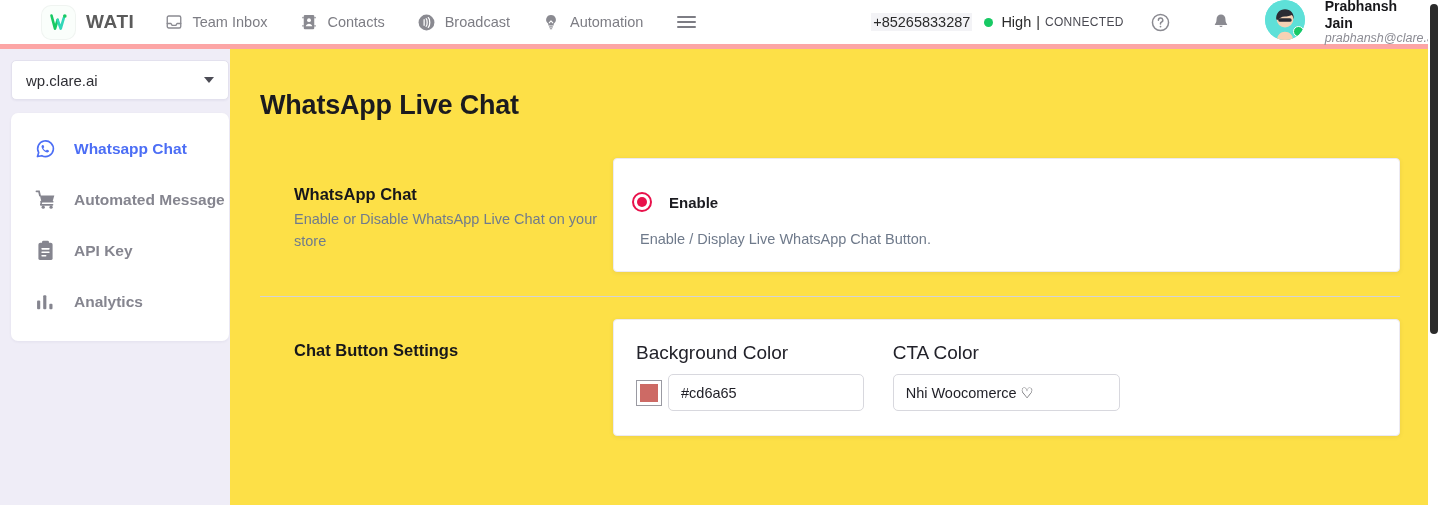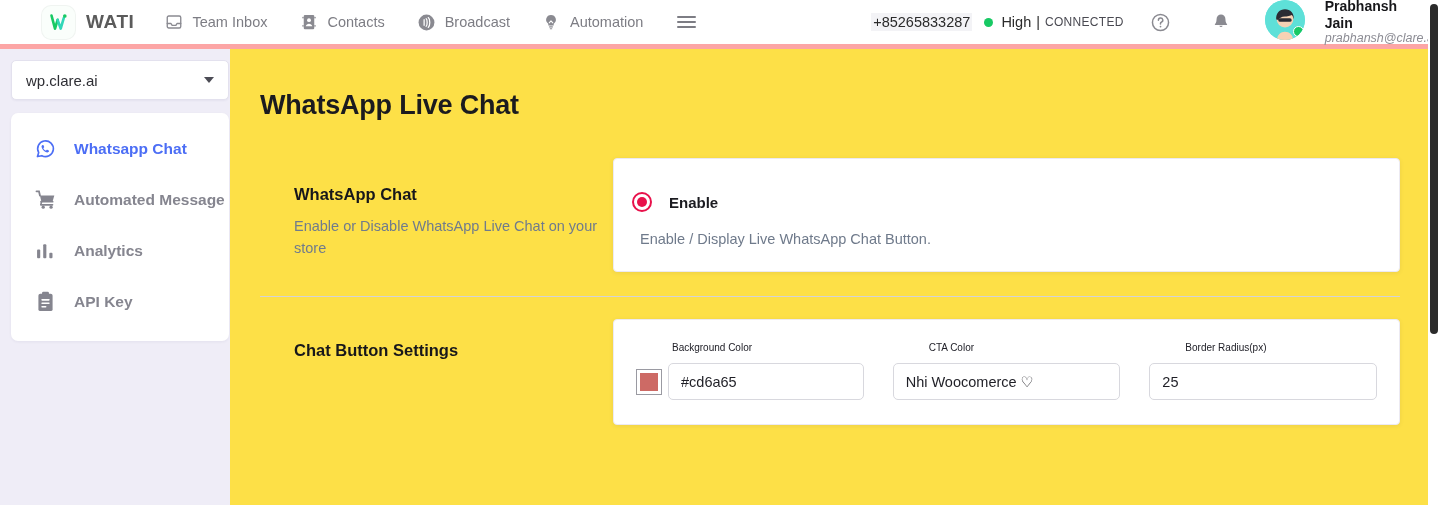"Enable or Disable WhatsApp Live" .section-desc { margin-top: 12px -> 5px }
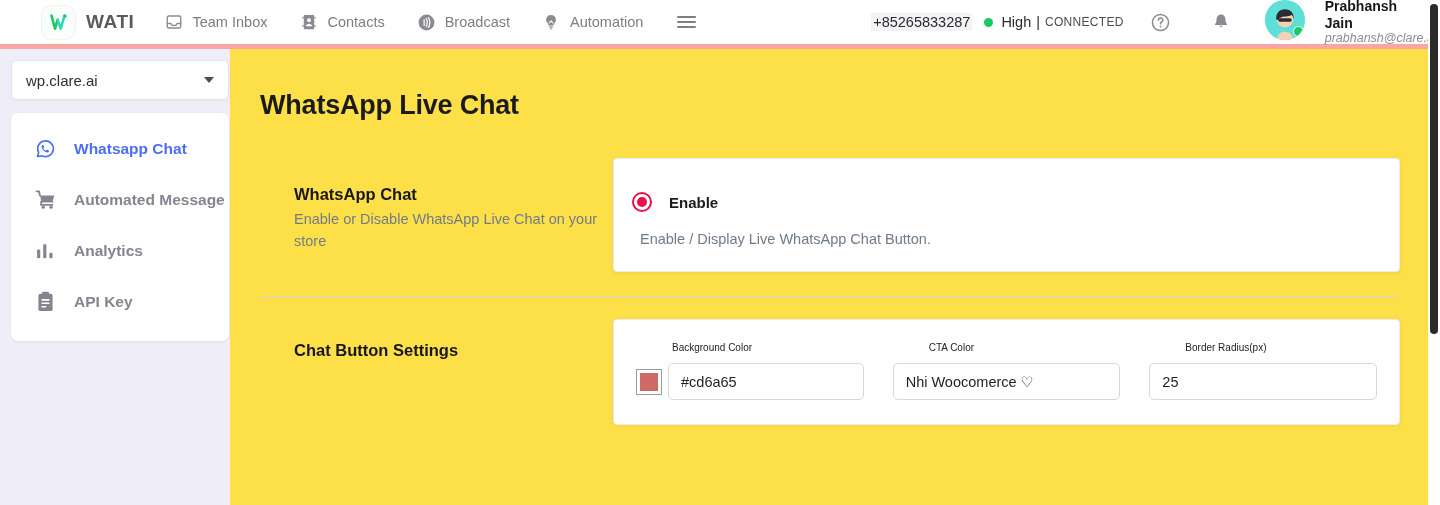"Analytics" div.nav-row { order: before "API Key" -> after "API Key" }
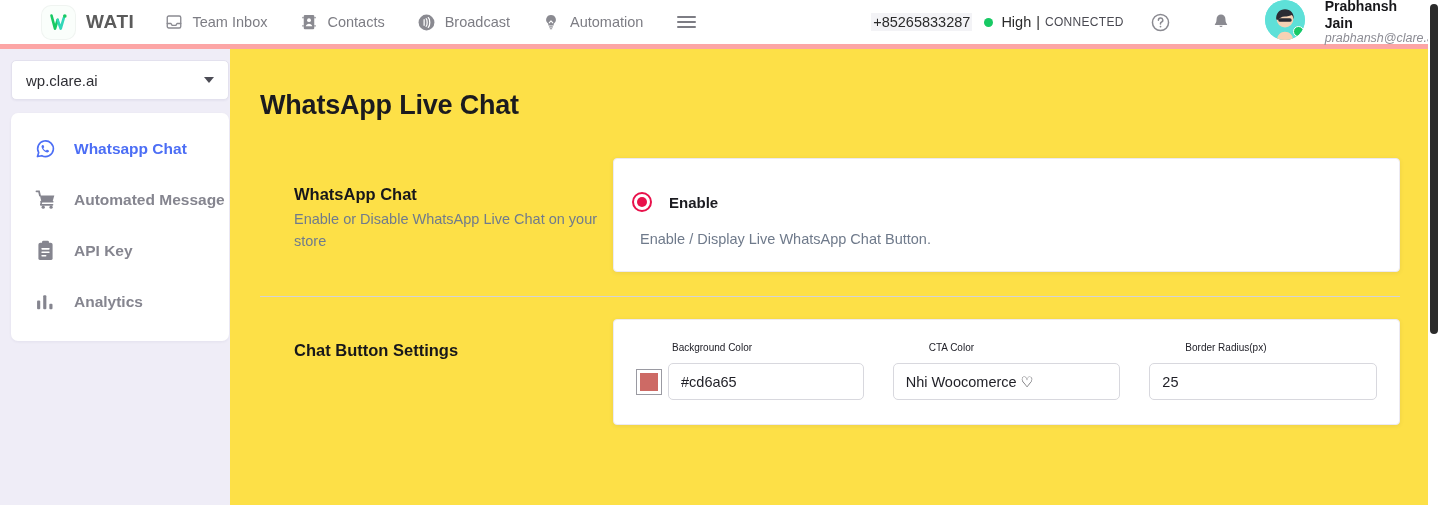"Background Color" .field-label { font-size: 10px -> 19px; margin-left: 36px -> none }
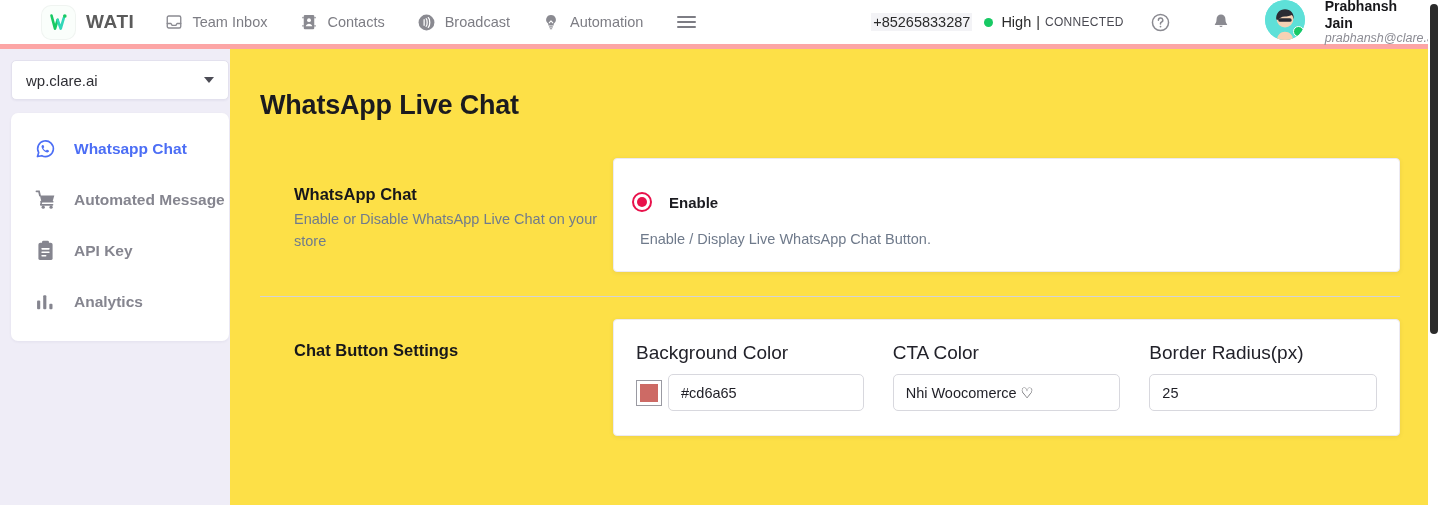"Border Radius(px)" div.field { html: <div> <div>Border Radius(px)</div> <div>25</div> </div> -> none }
